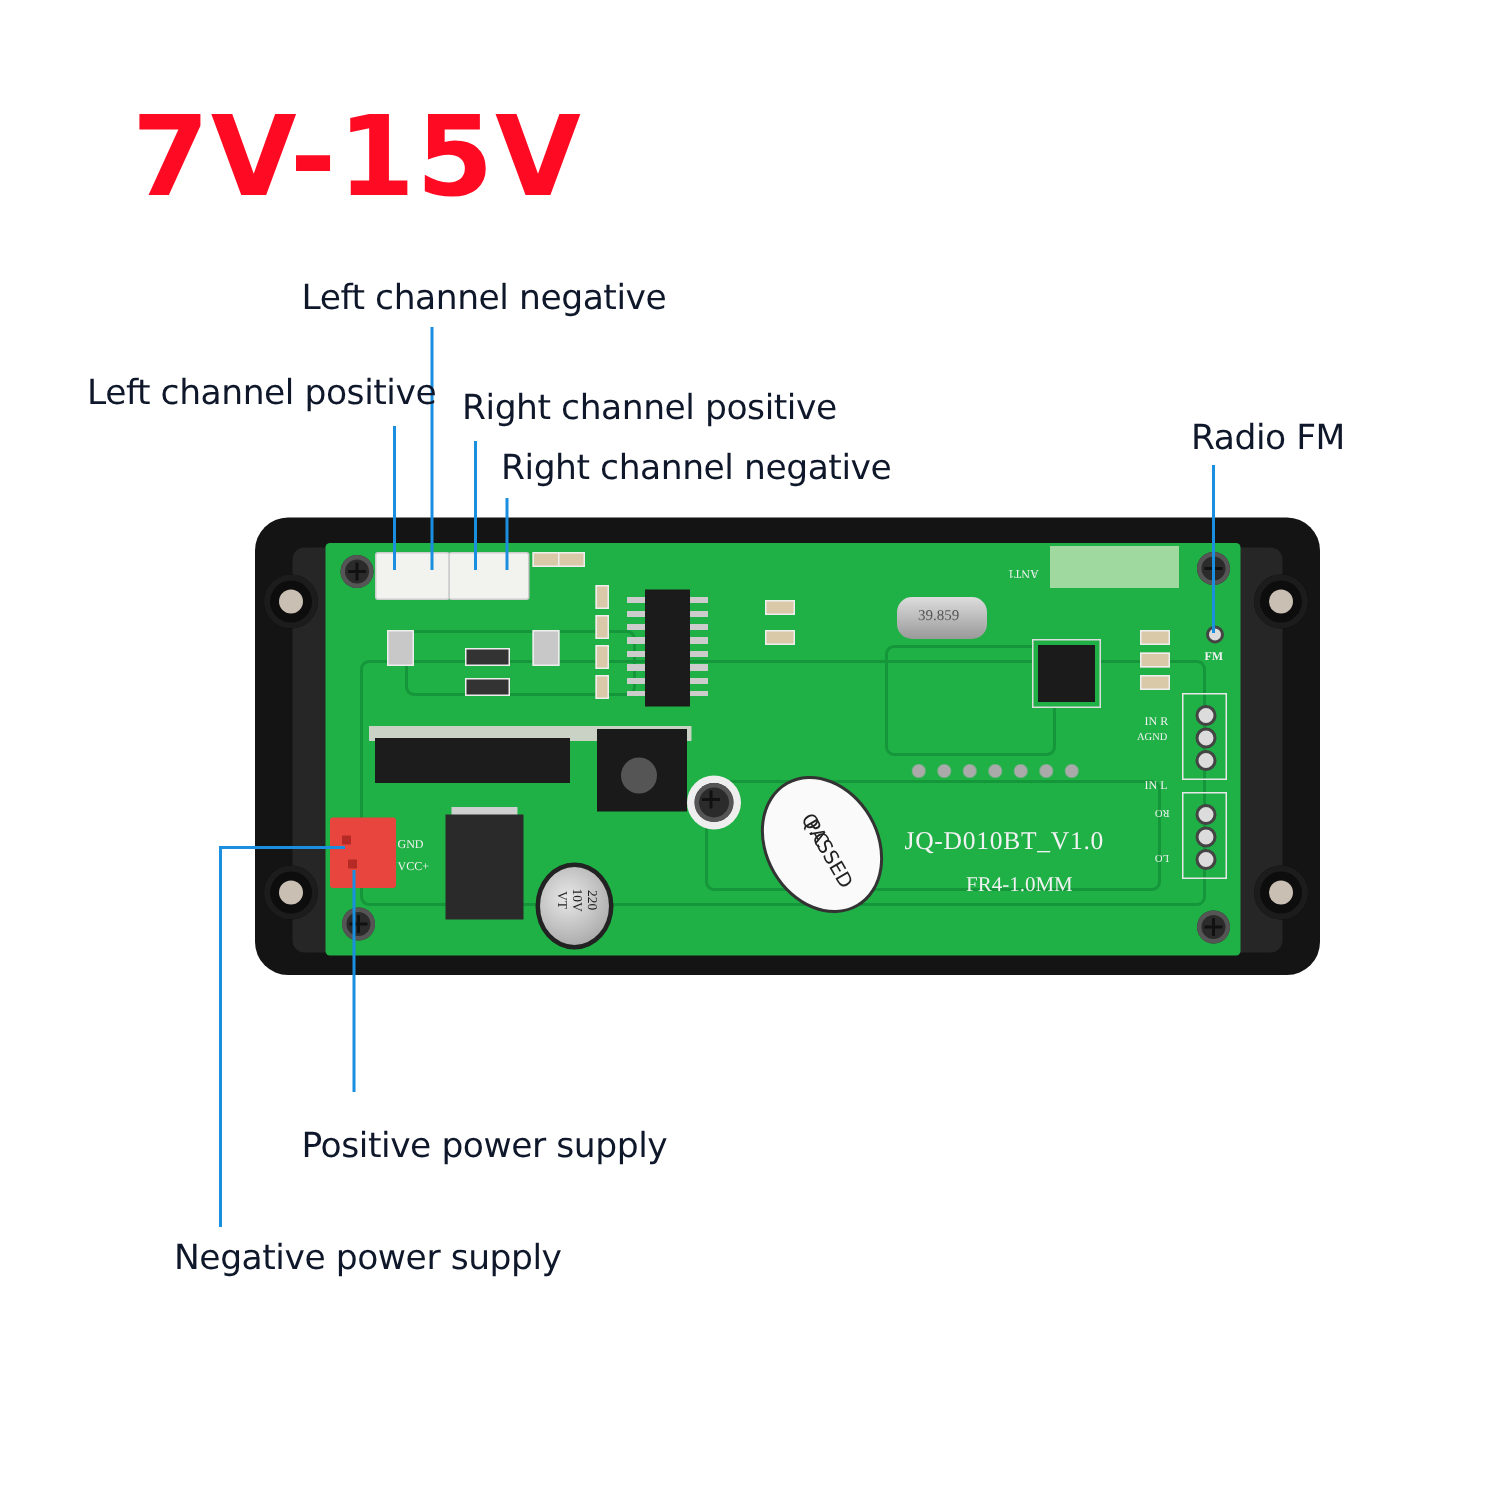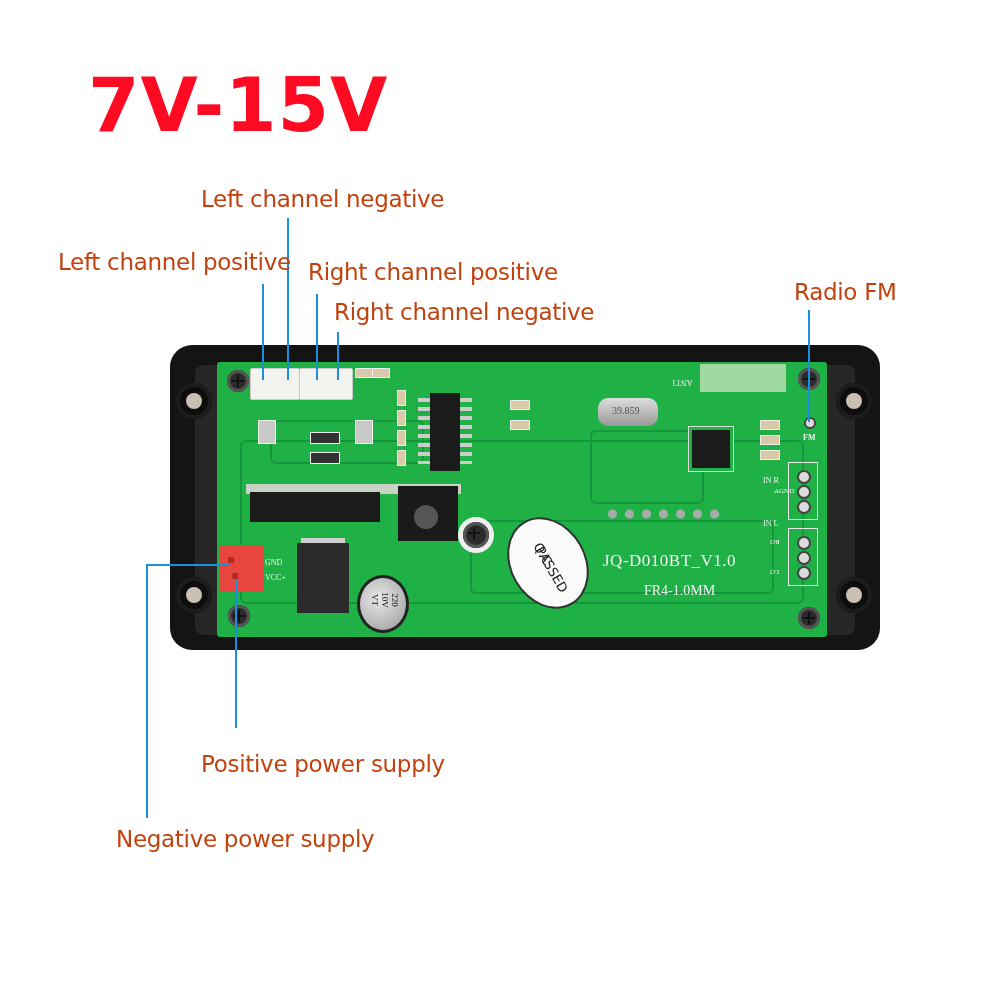"Left channel negative" .label { color: #c2410c -> #0f172a }
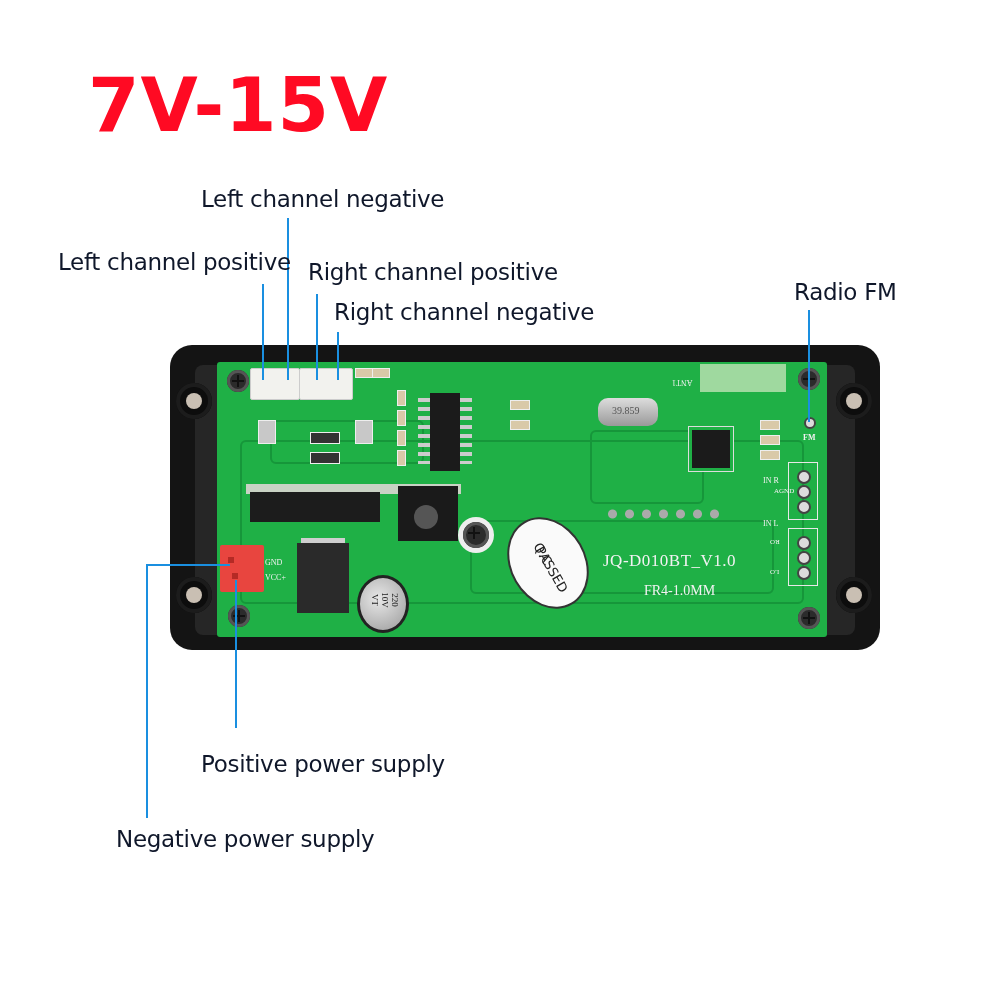"AGND" div.silk { left: 774px -> 758px }
